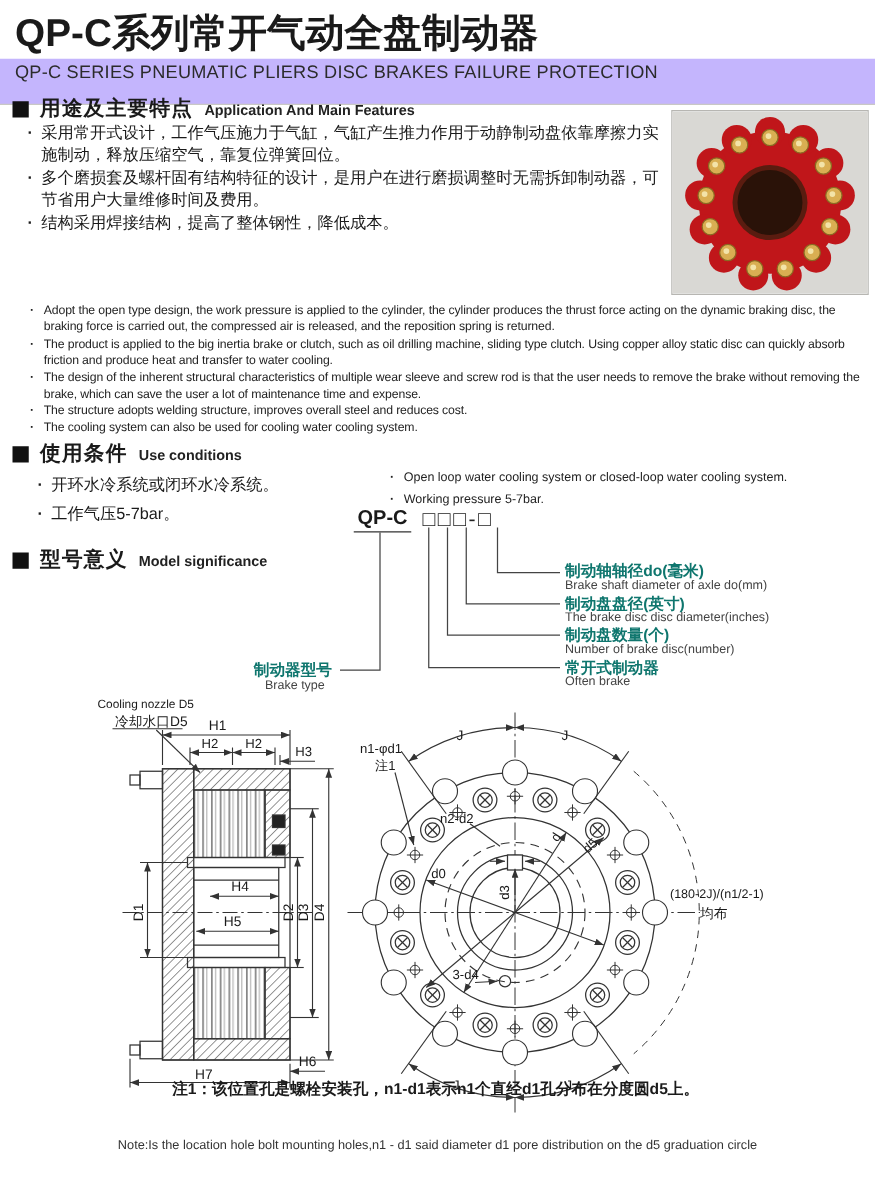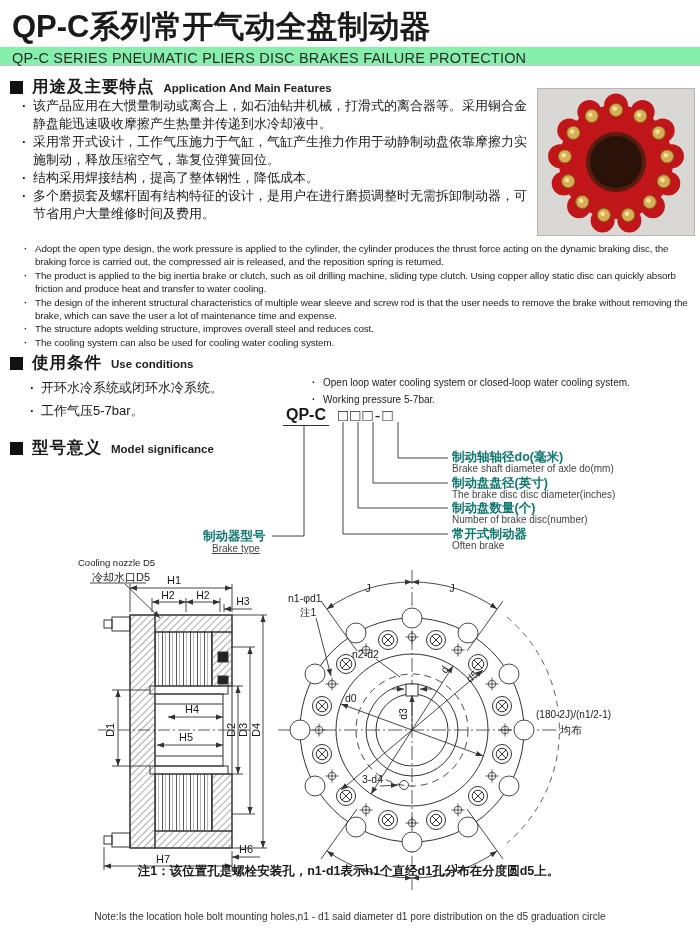"QP-C SERIES PNEUMATIC PLIERS DISC" .subbar { background: #86efac -> #c4b5fd; height: 19px -> 37px }
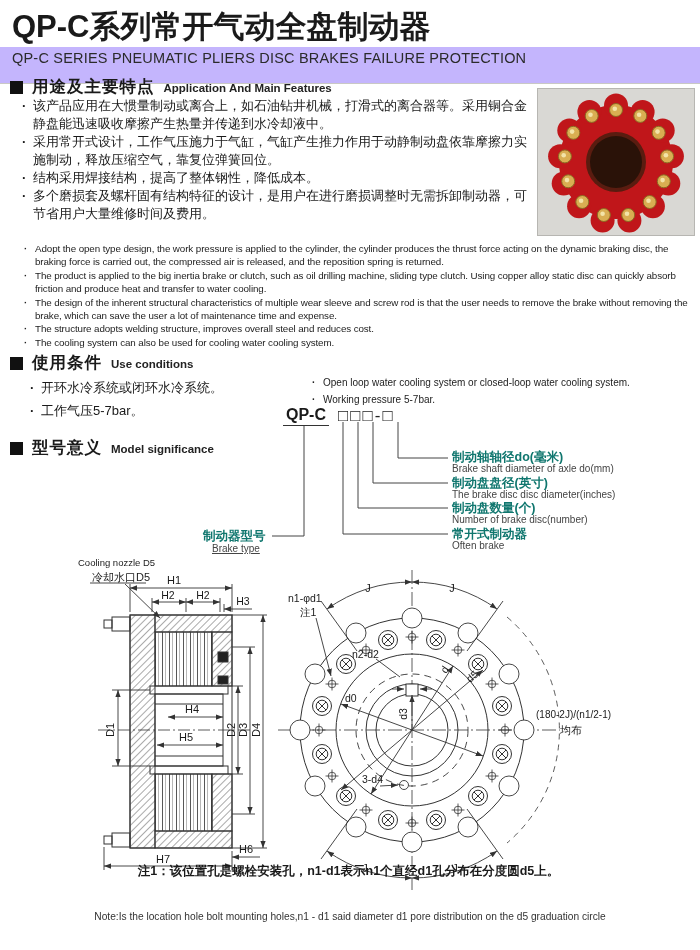"该产品应用在大惯量制动或离合上，如石油钻井机械，打滑式的离合器等。采用铜合金静盘" div.li { html: <div>该产品应用在大惯量制动或离合上，如石油钻井机械，打滑式的离合器等。采用铜合金静盘能迅速吸收摩擦产生热量并传递到水冷却液中。</div> -> none }
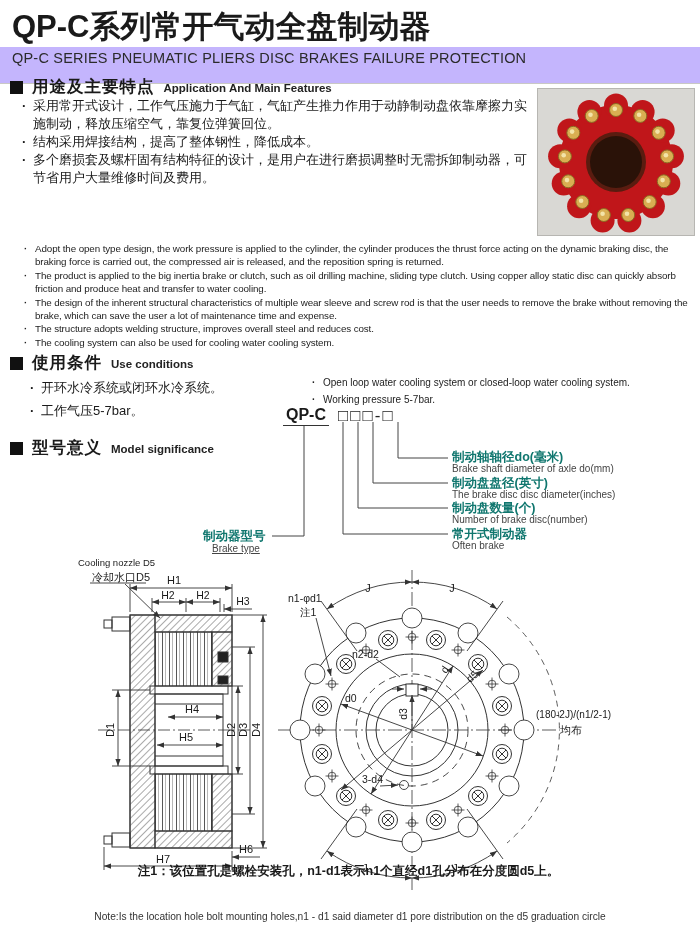"结构采用焊接结构，提高了整体钢性，降低成本。" div.li { order: before "多个磨损套及螺杆固有结构特征的设计，是用户在进行磨损调整时无需拆卸制动器，可节省" -> after "多个磨损套及螺杆固有结构特征的设计，是用户在进行磨损调整时无需拆卸制动器，可节省" }
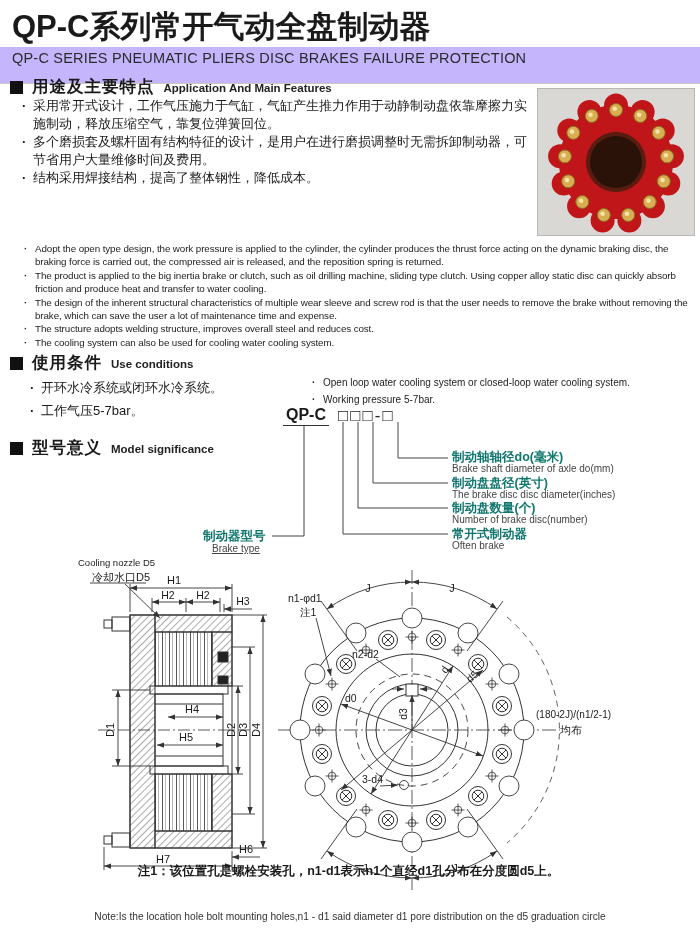"Brake type" div.abs { text-decoration: underline -> none }
